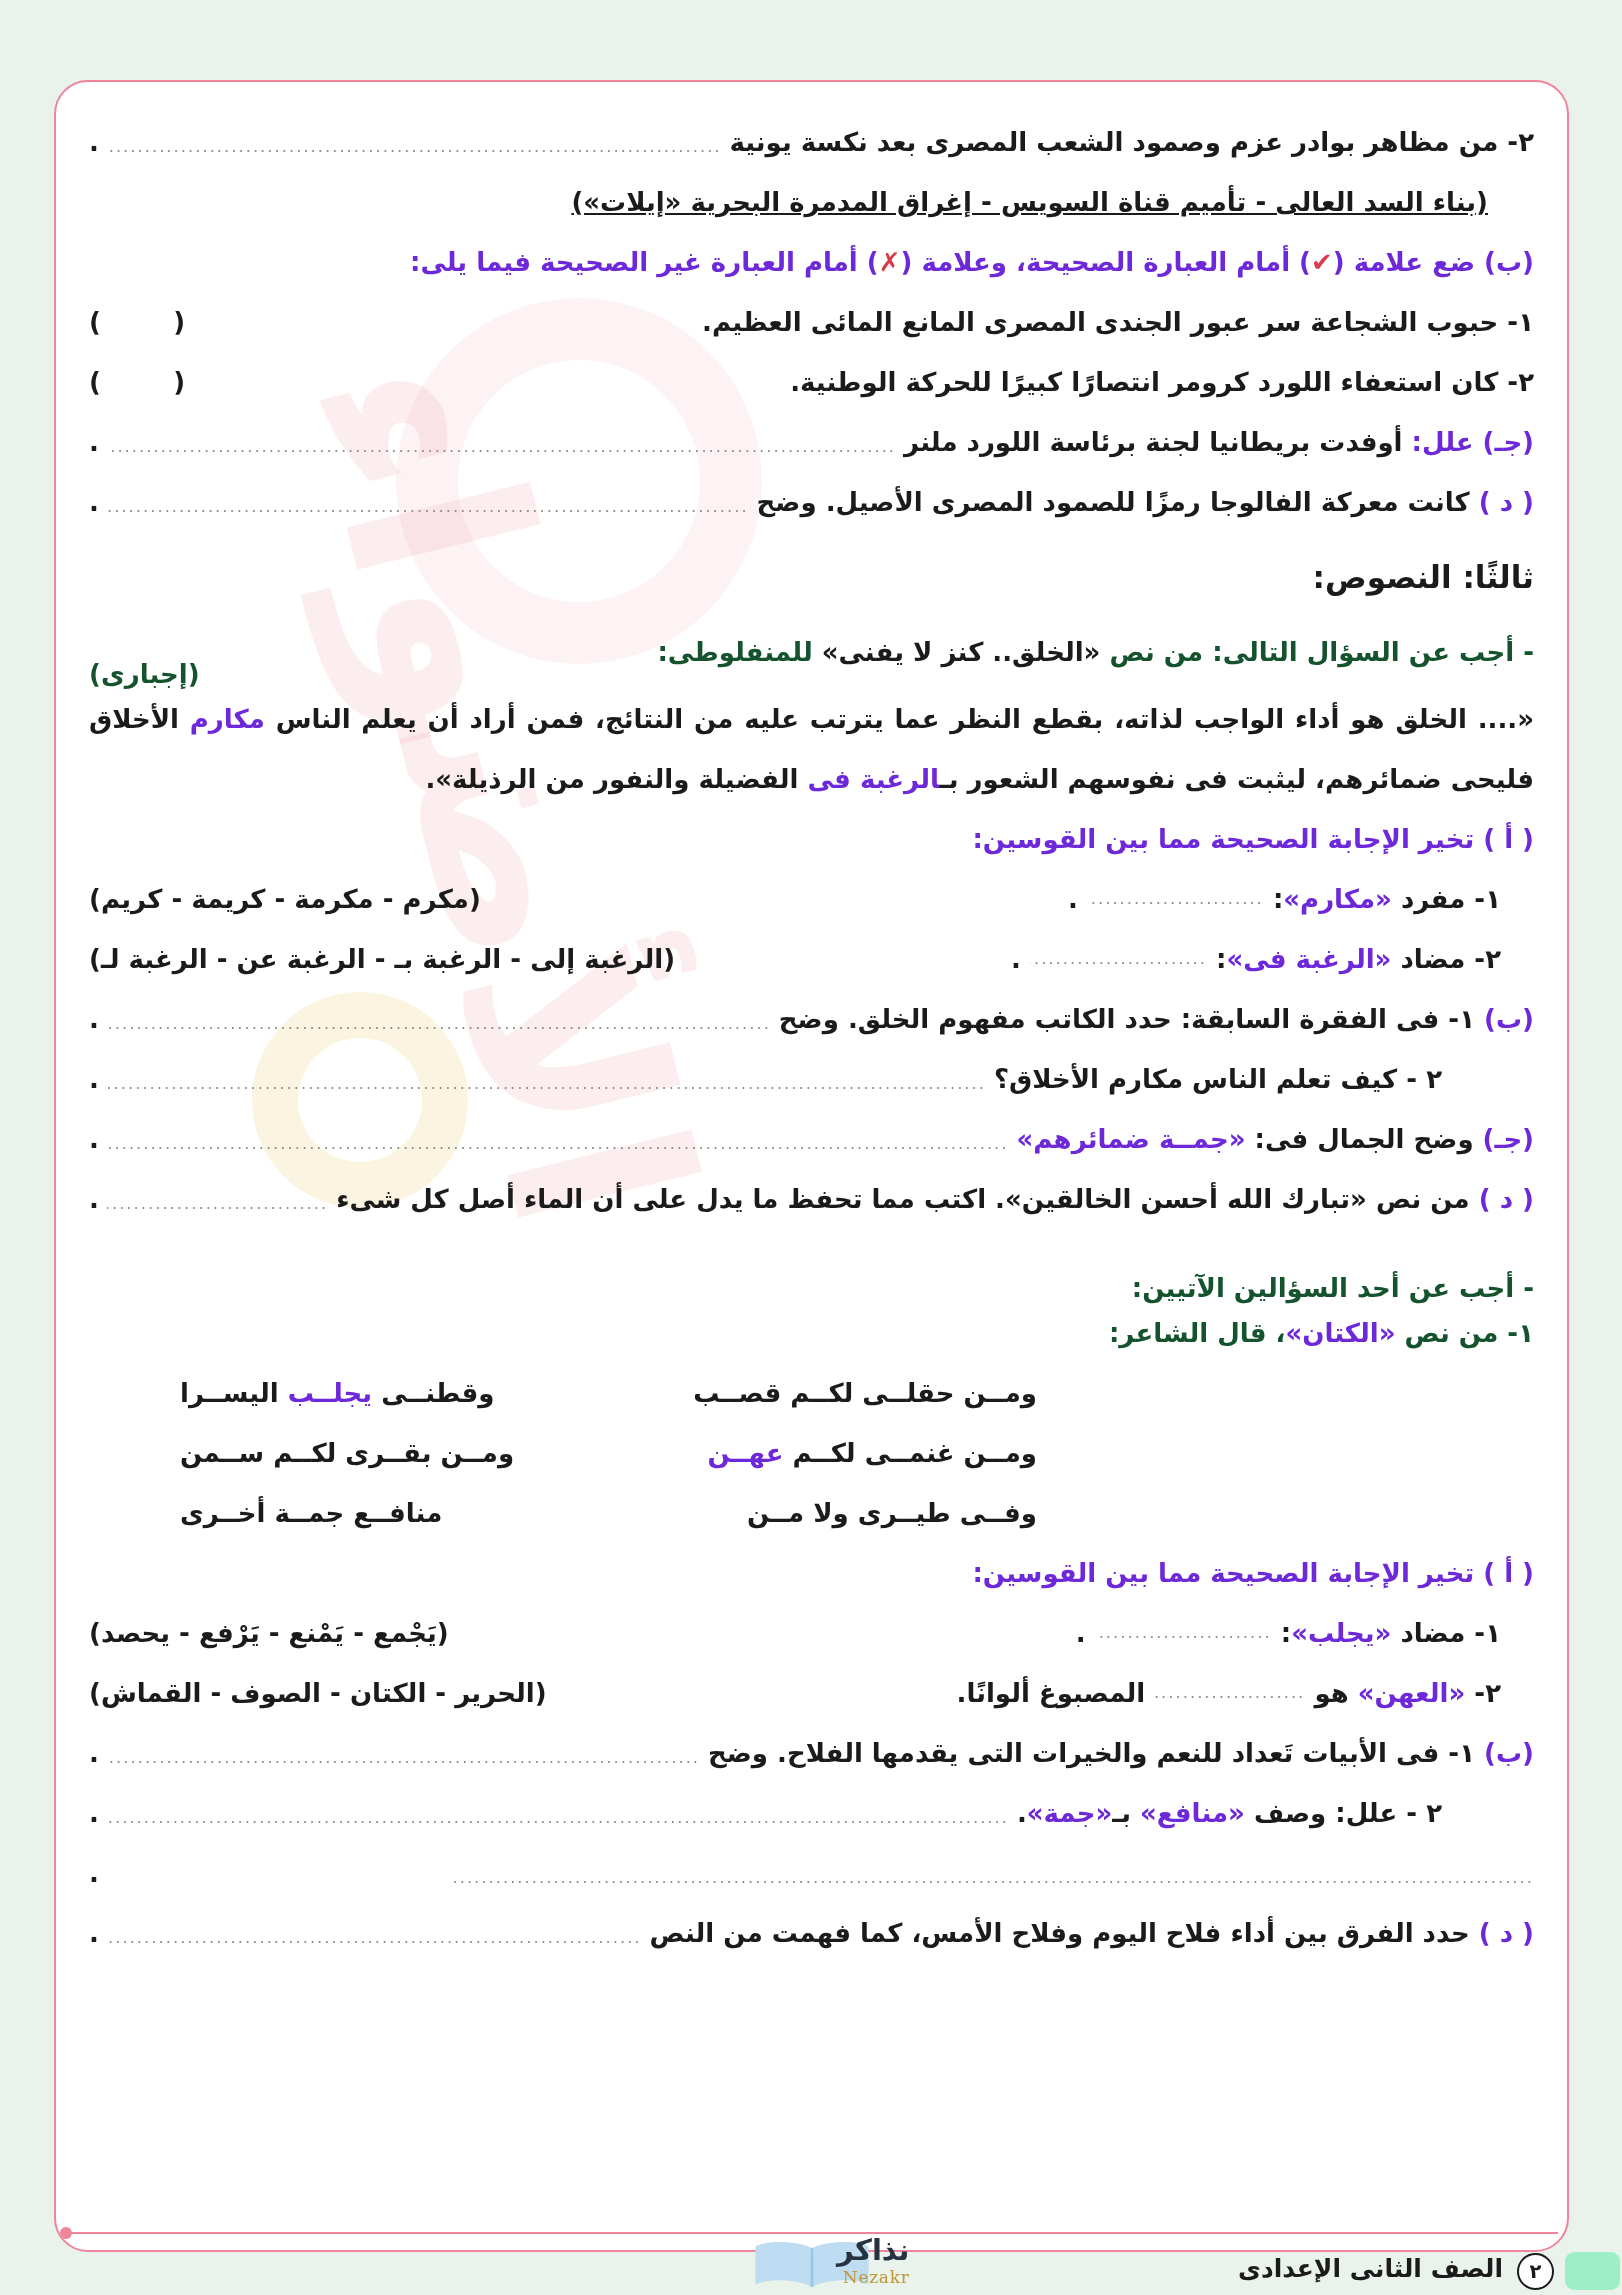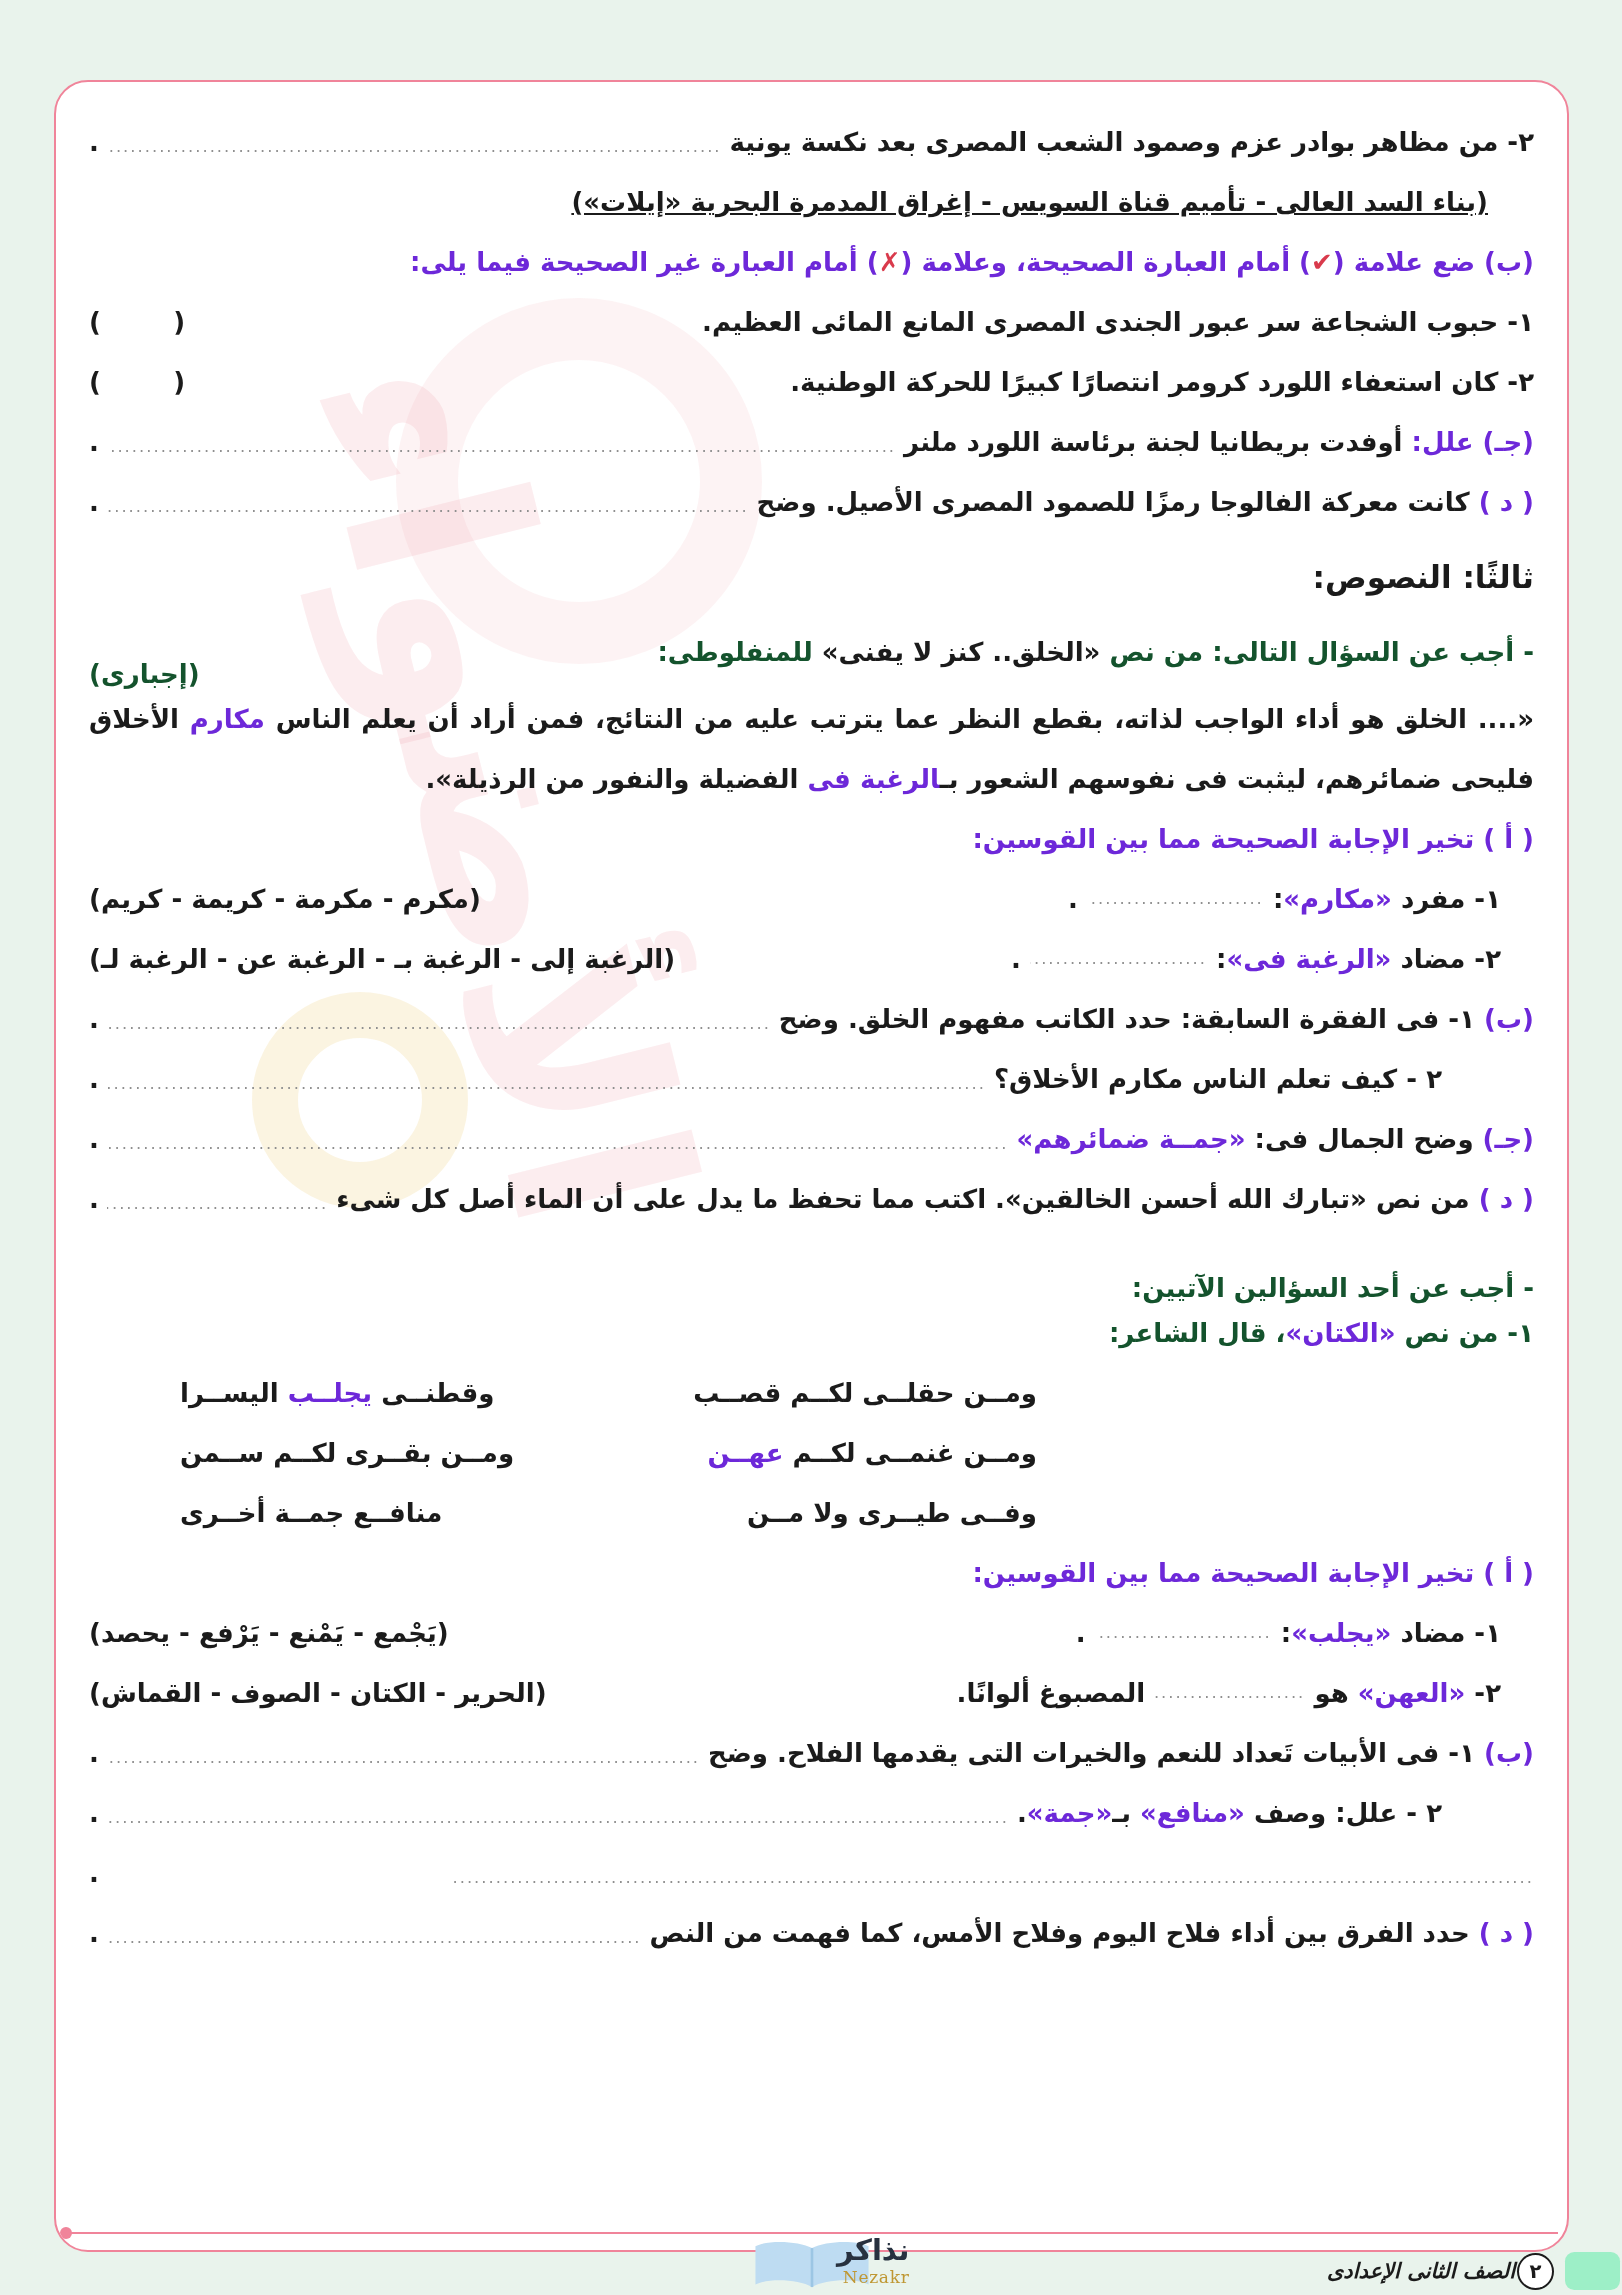"الصف الثانى الإعدادى" .grade { font-size: 21px -> 25px; font-style: italic -> none; right: 108px -> 120px }
